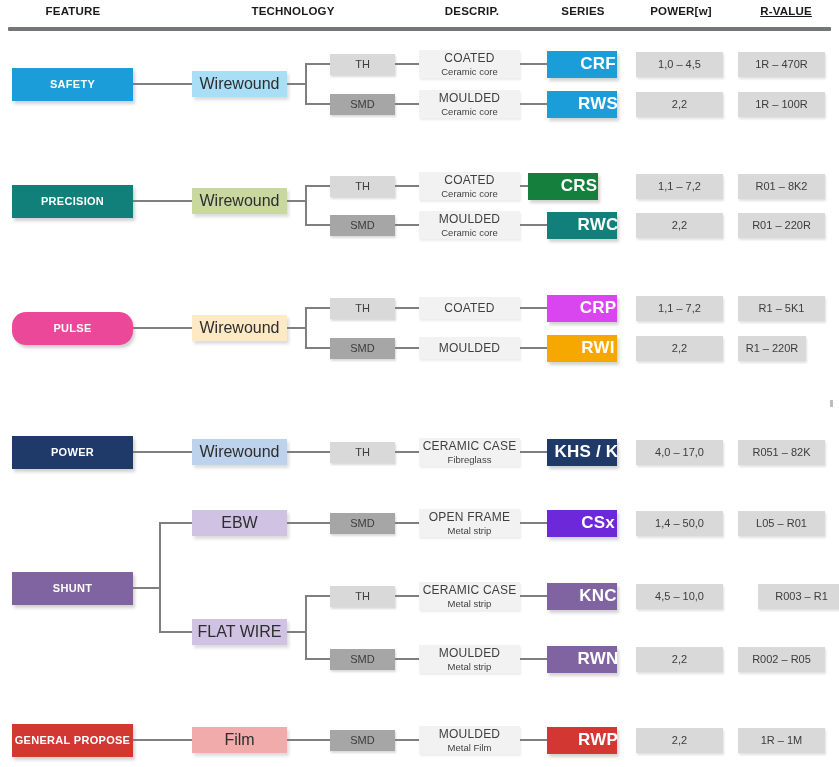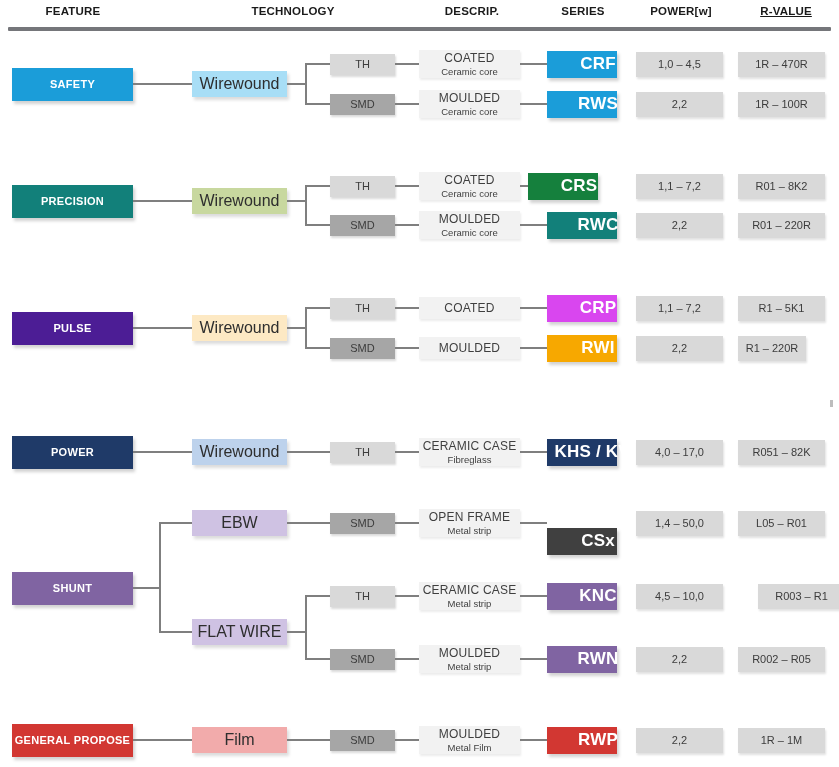"PULSE" div.box { background: #4c1d95 -> #ec4899; border-radius: none -> 14px }
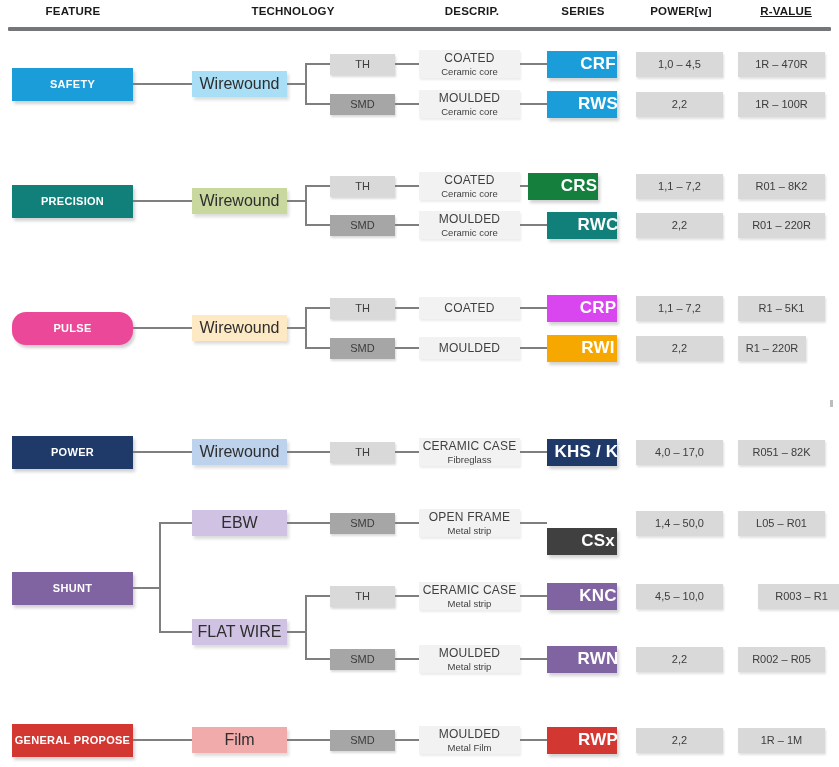"CSx" div.box { background: #404040 -> #6d28d9; margin-top: 18px -> none }
